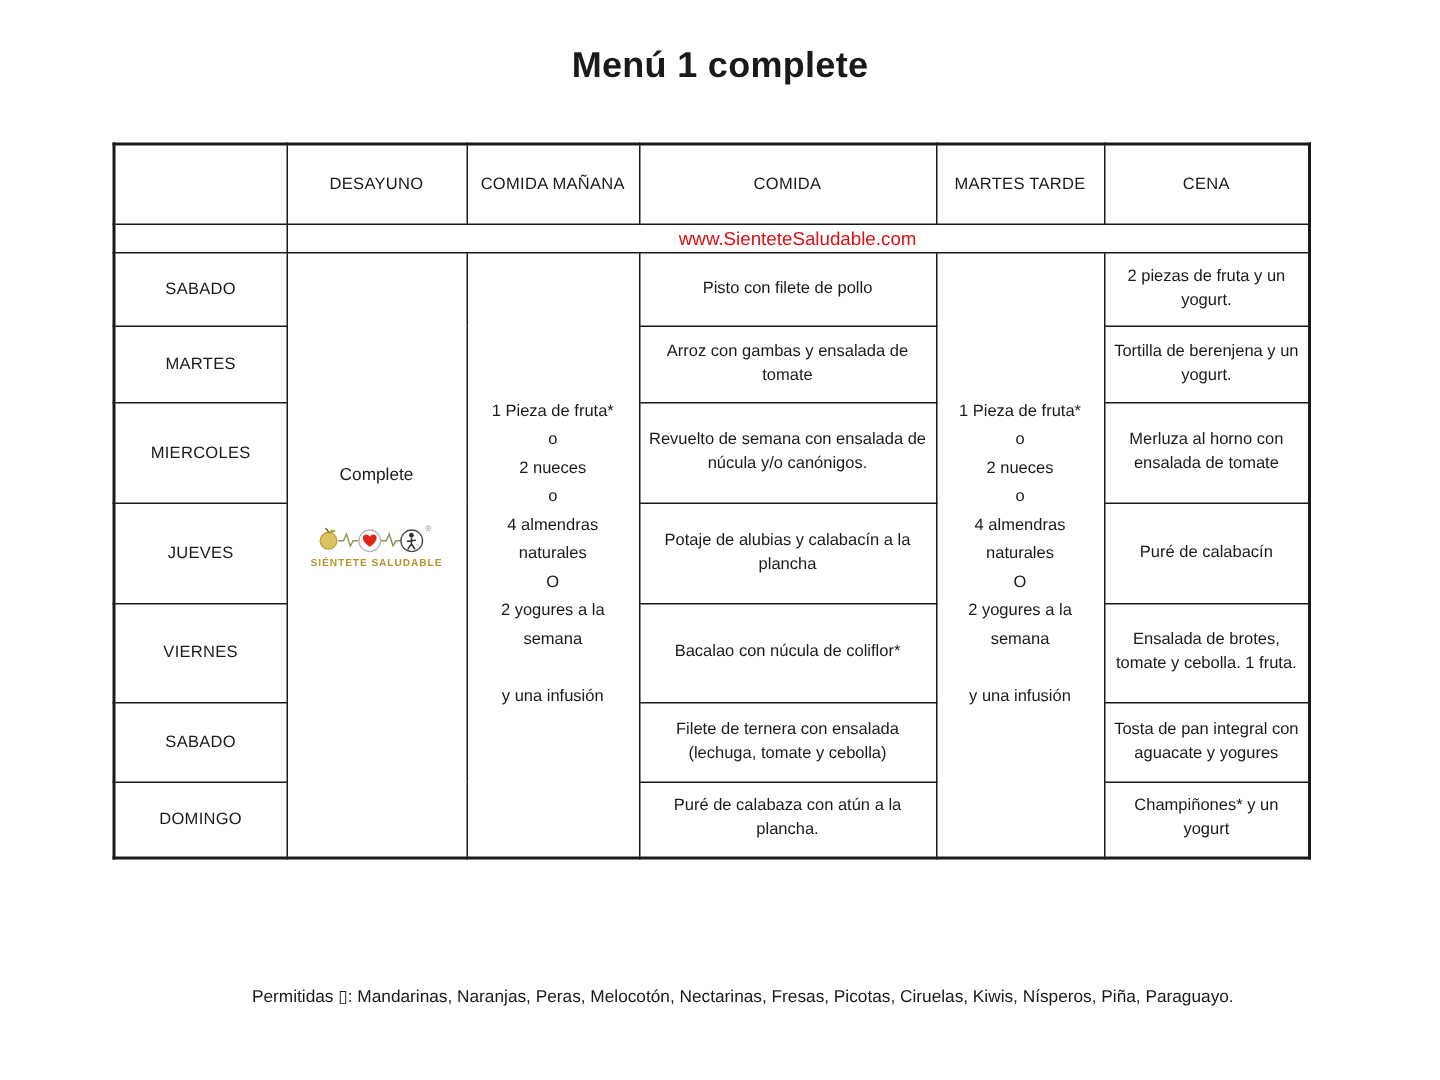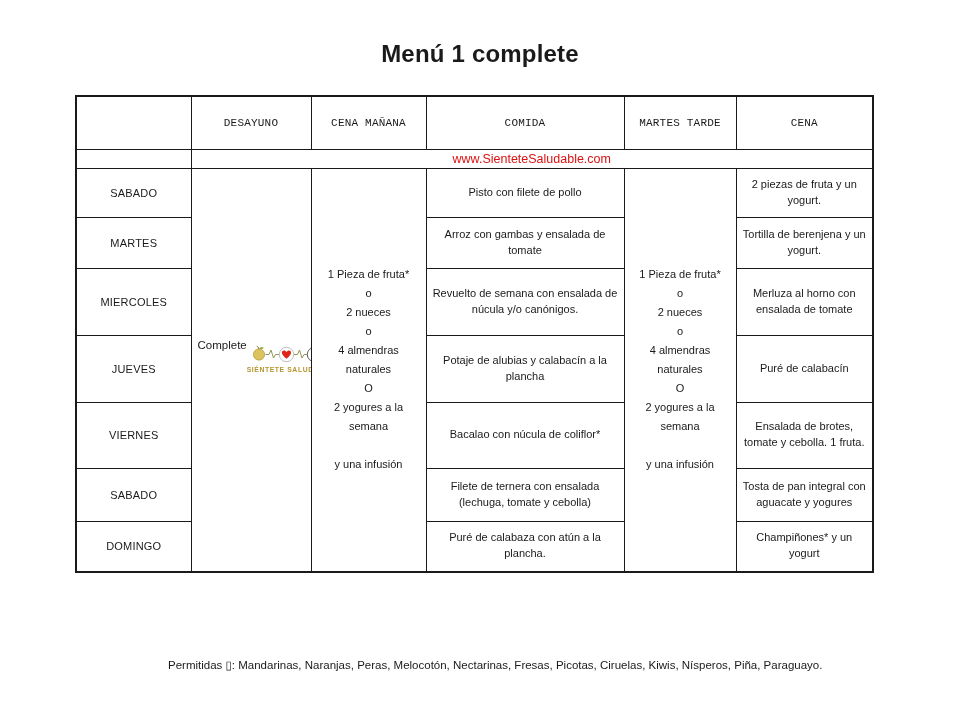"Menú 1 complete" .title { margin: 10px -> 0 }
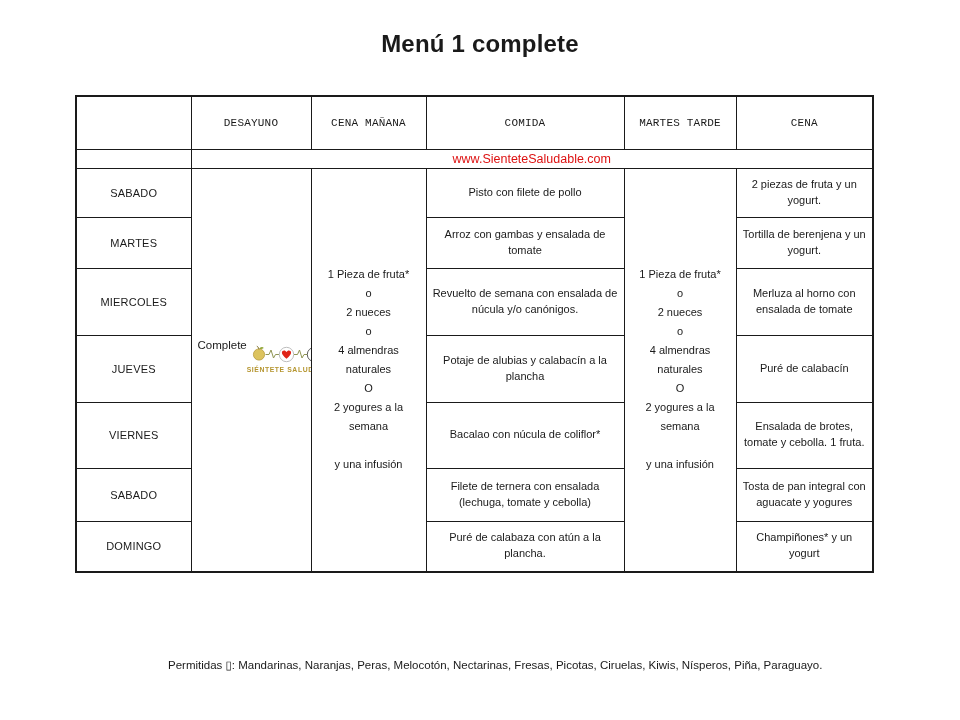"DESAYUNO" td.head-cell { font-family: Liberation Mono, monospace -> none }
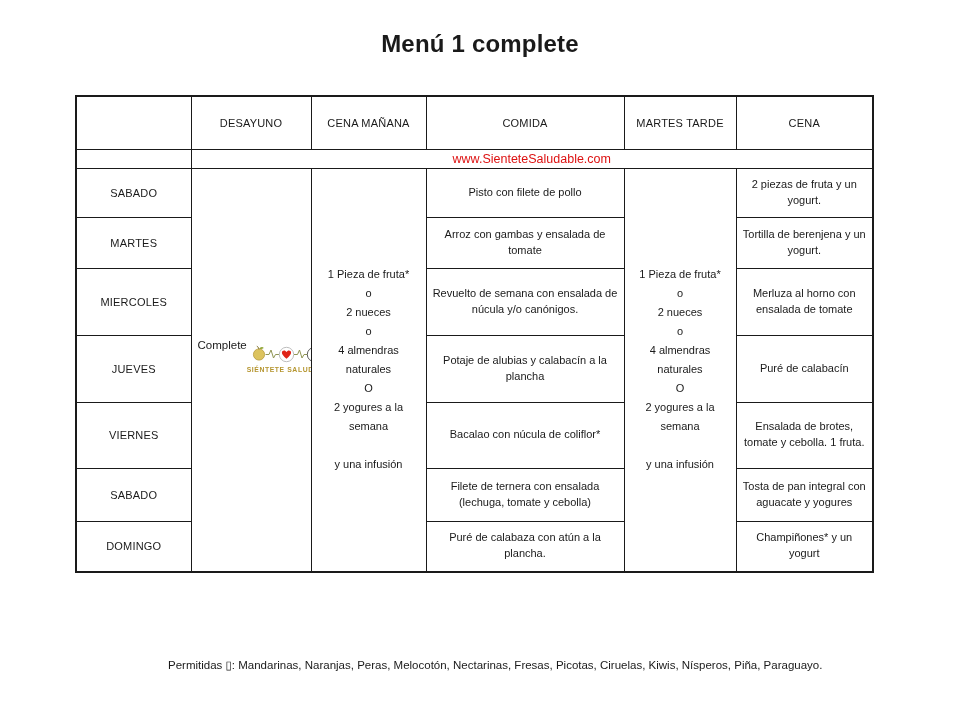"CENA MAÑANA" td.head-cell { text: CENA -> COMIDA }
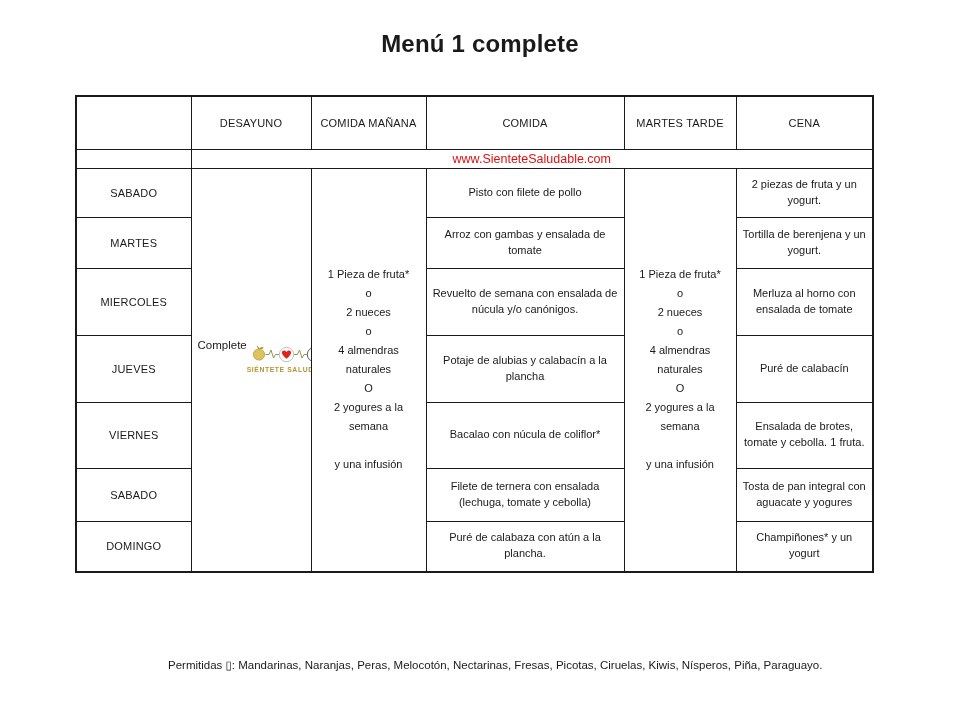"Complete" .des-stack { flex-direction: row -> column }
